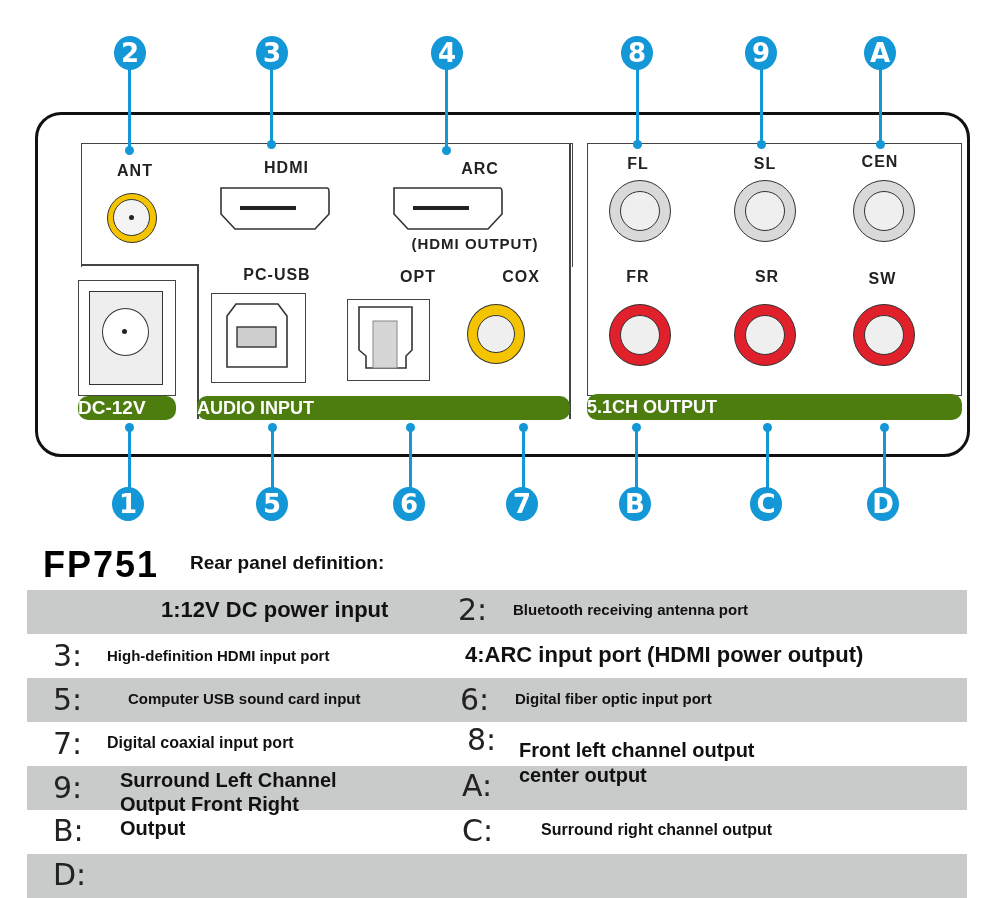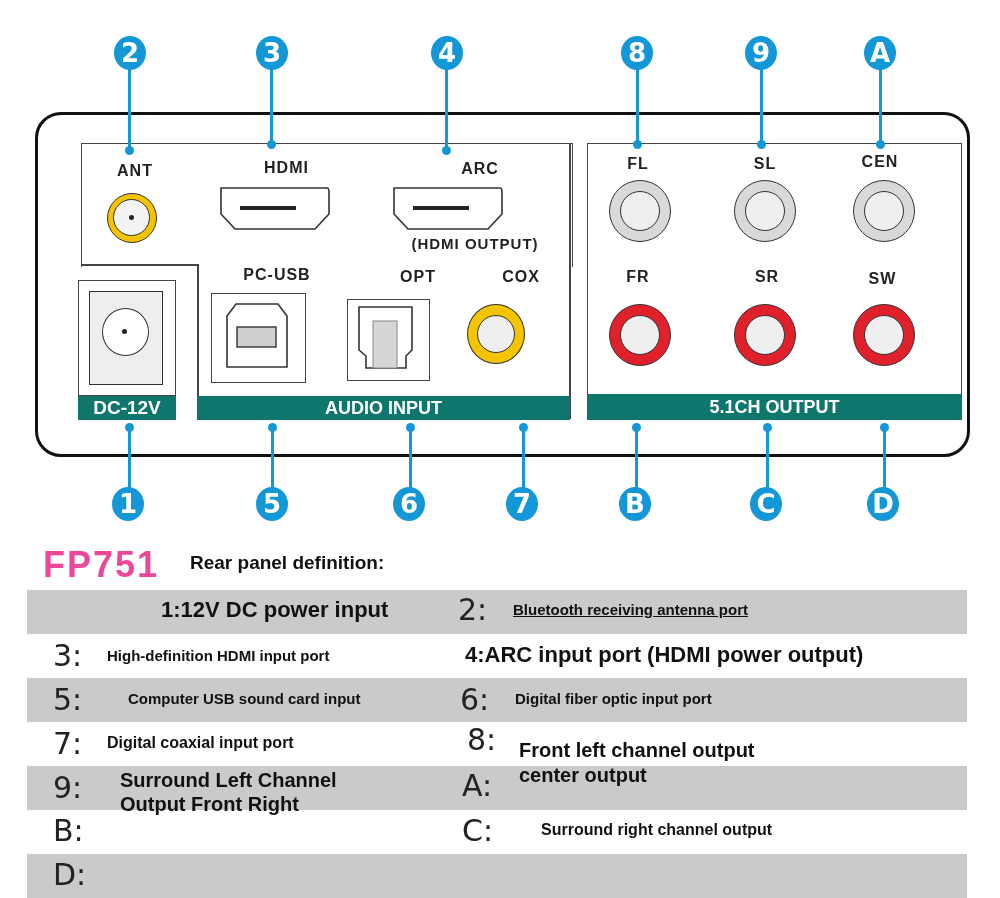"DC-12V" .bar { background: #0f766e -> #4d7c0f; border-radius: none -> 10px; text-align: center -> none }
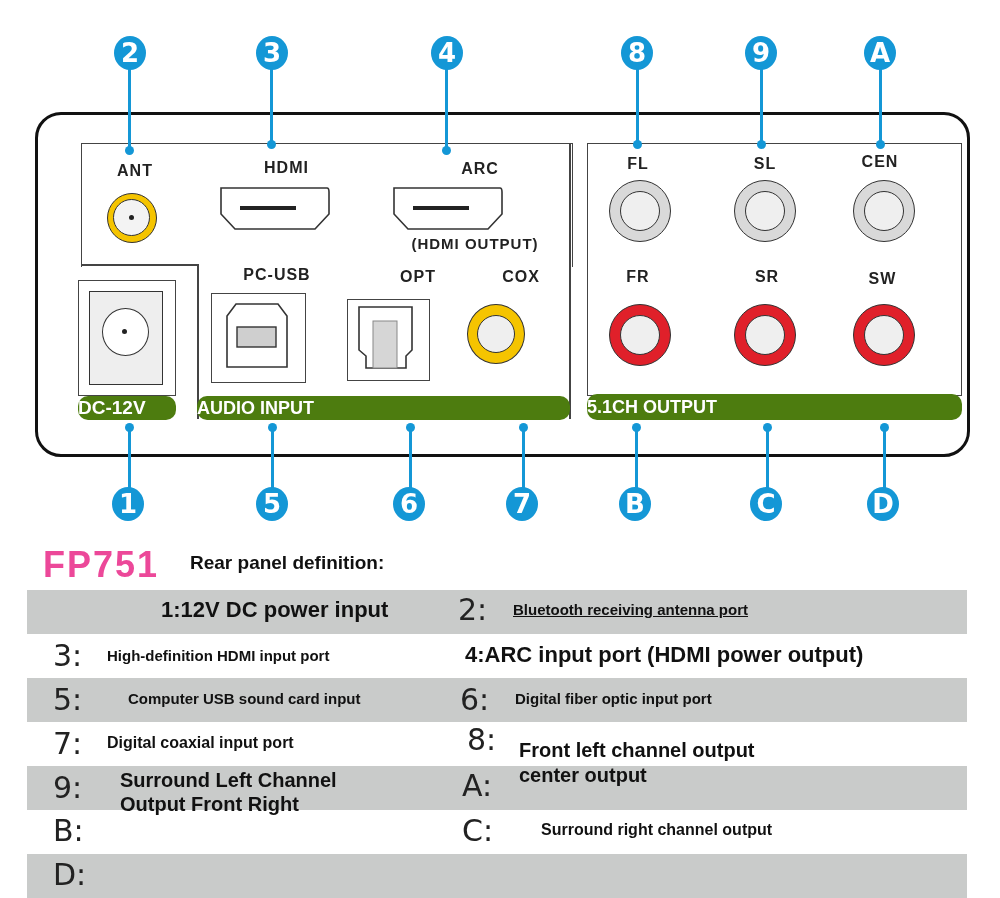"FP751" div.abs { color: #ec4899 -> #000000 }
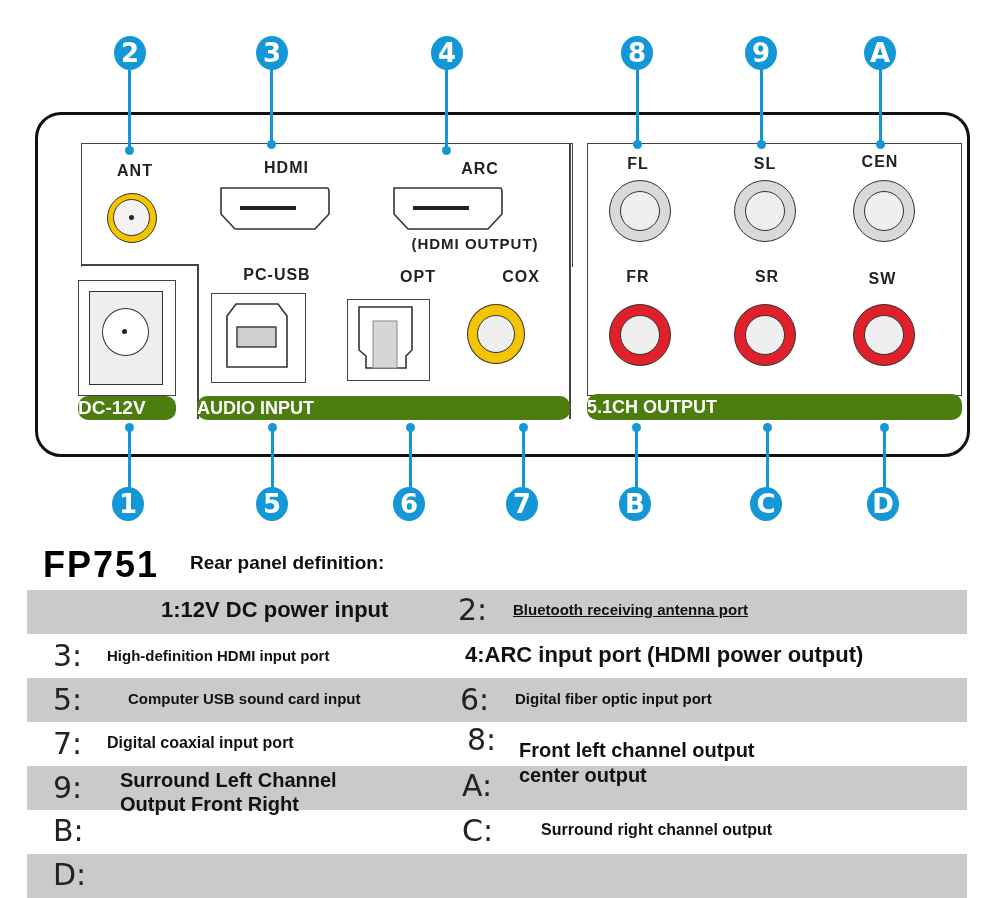"Bluetooth receiving antenna port" div.abs { text-decoration: underline -> none }
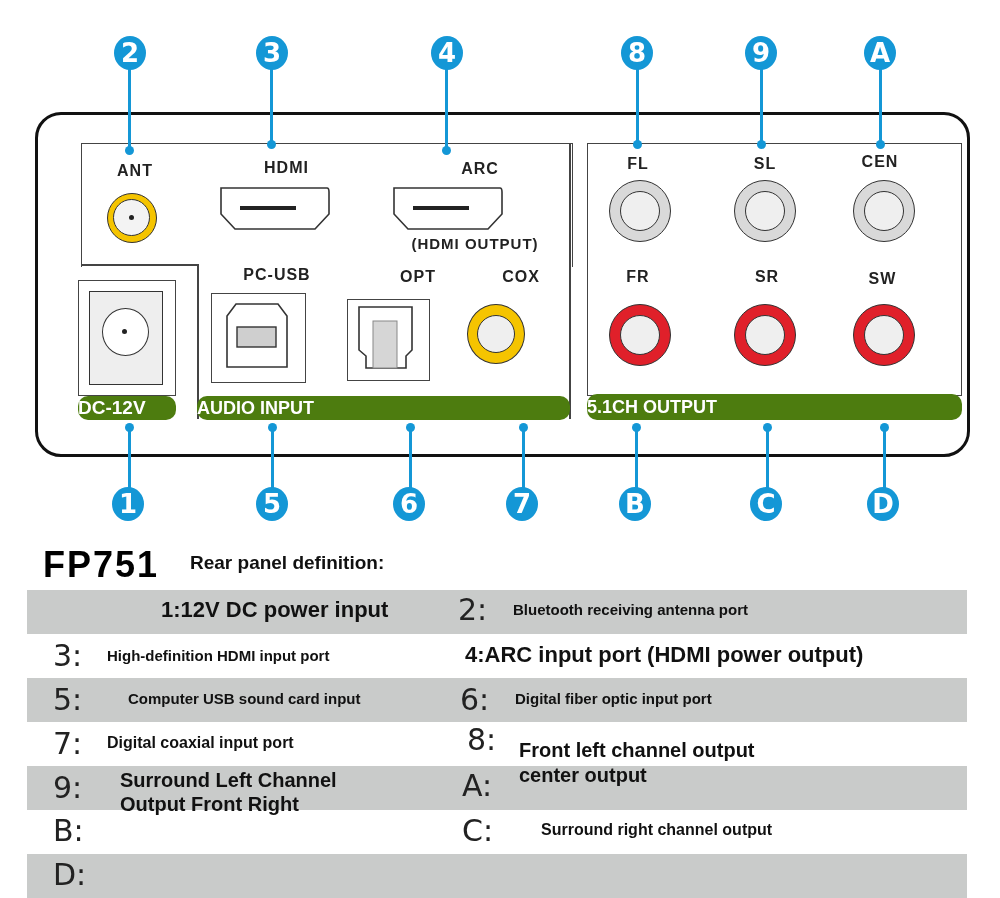"Output" div { html: none -> <div>Output</div> }
